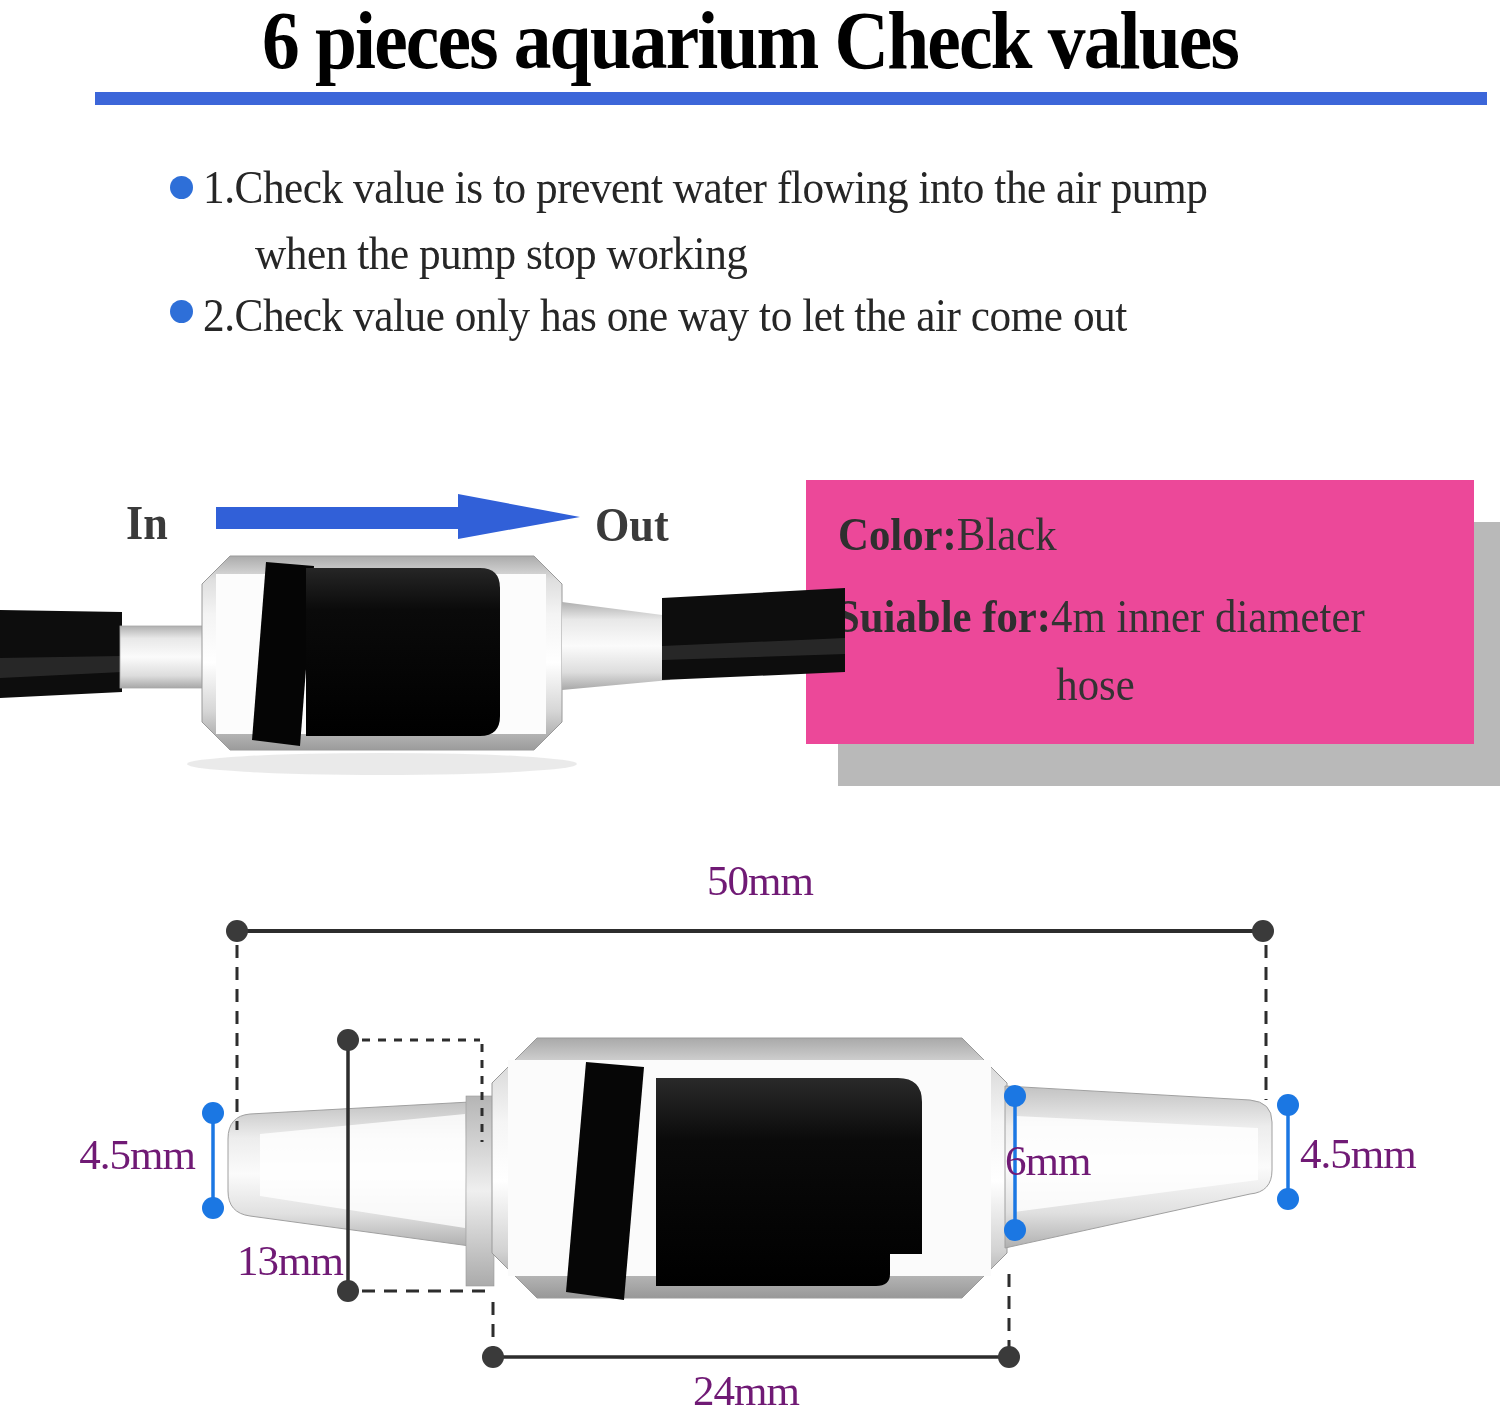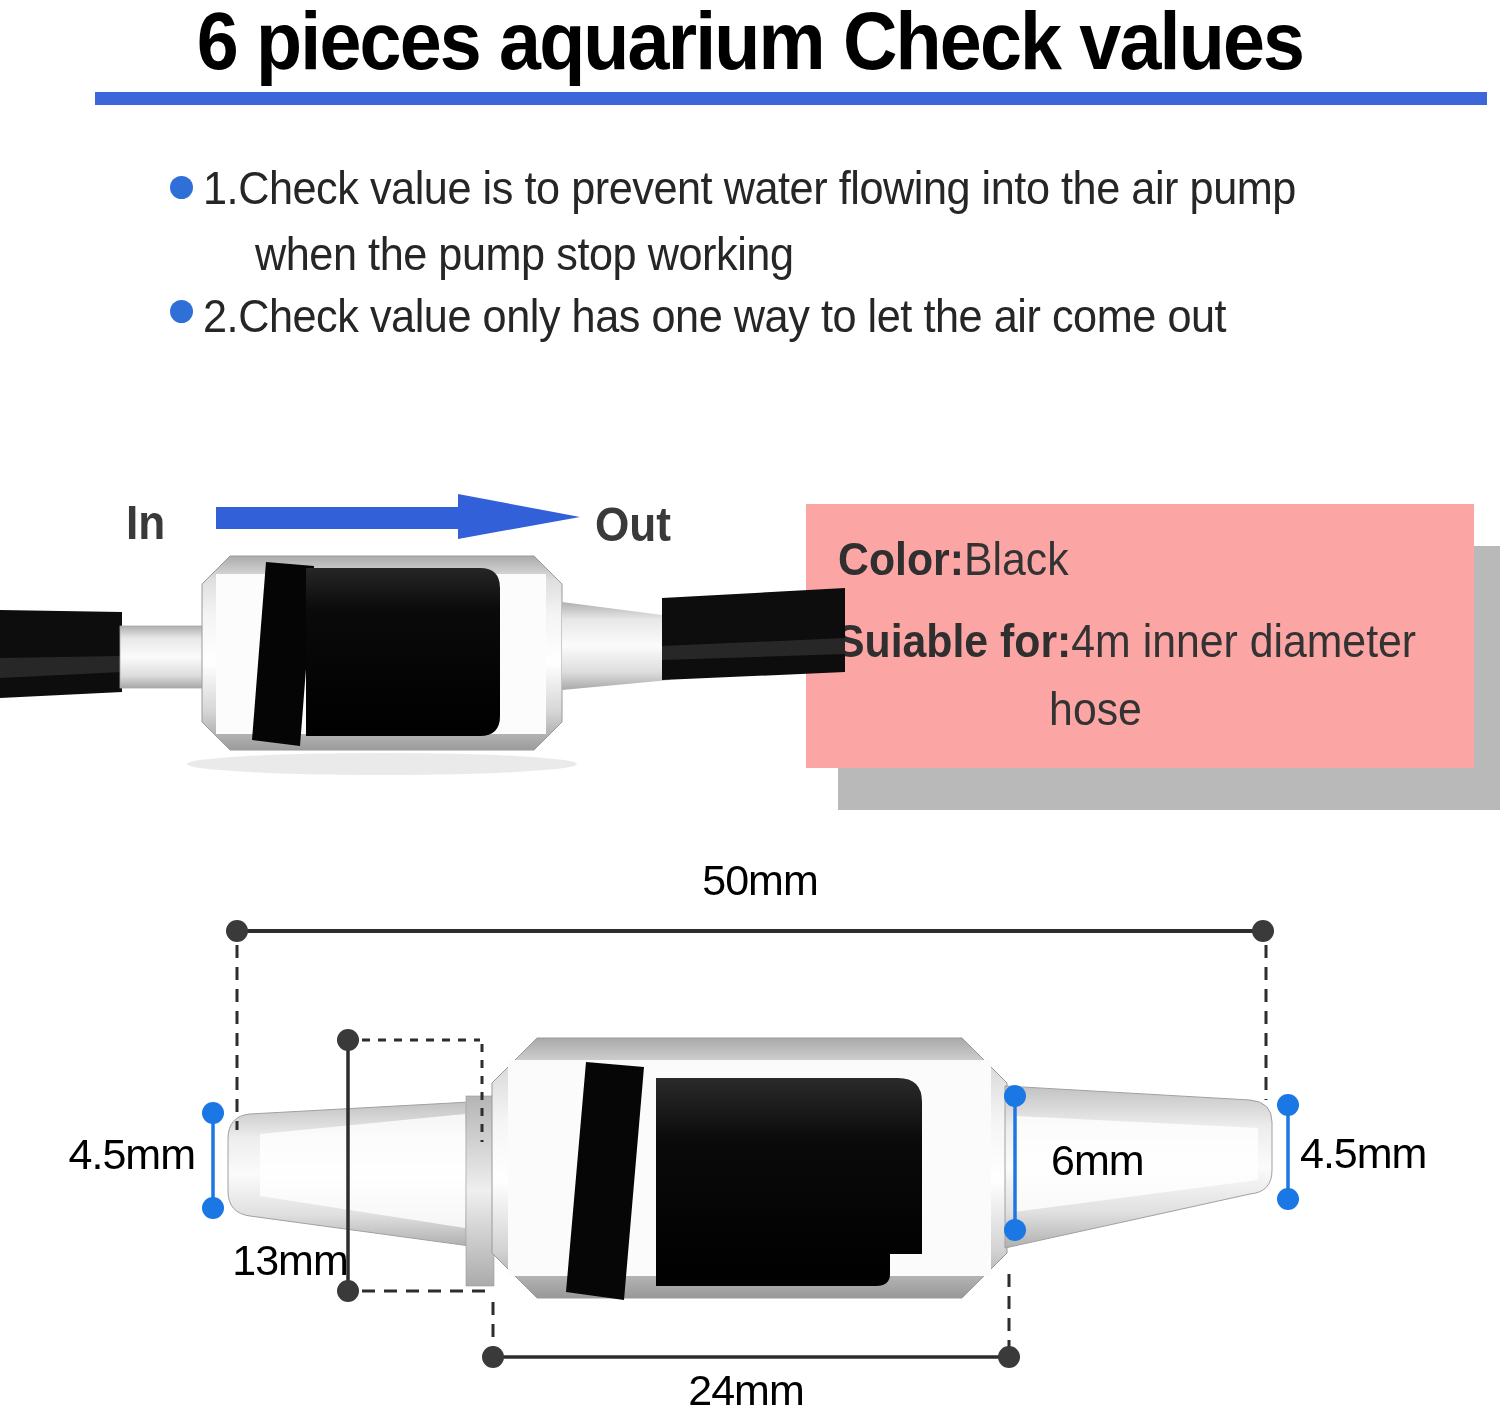"6 pieces aquarium Check values" #canvas { font-family: Liberation Sans, sans-serif -> Liberation Serif, serif }
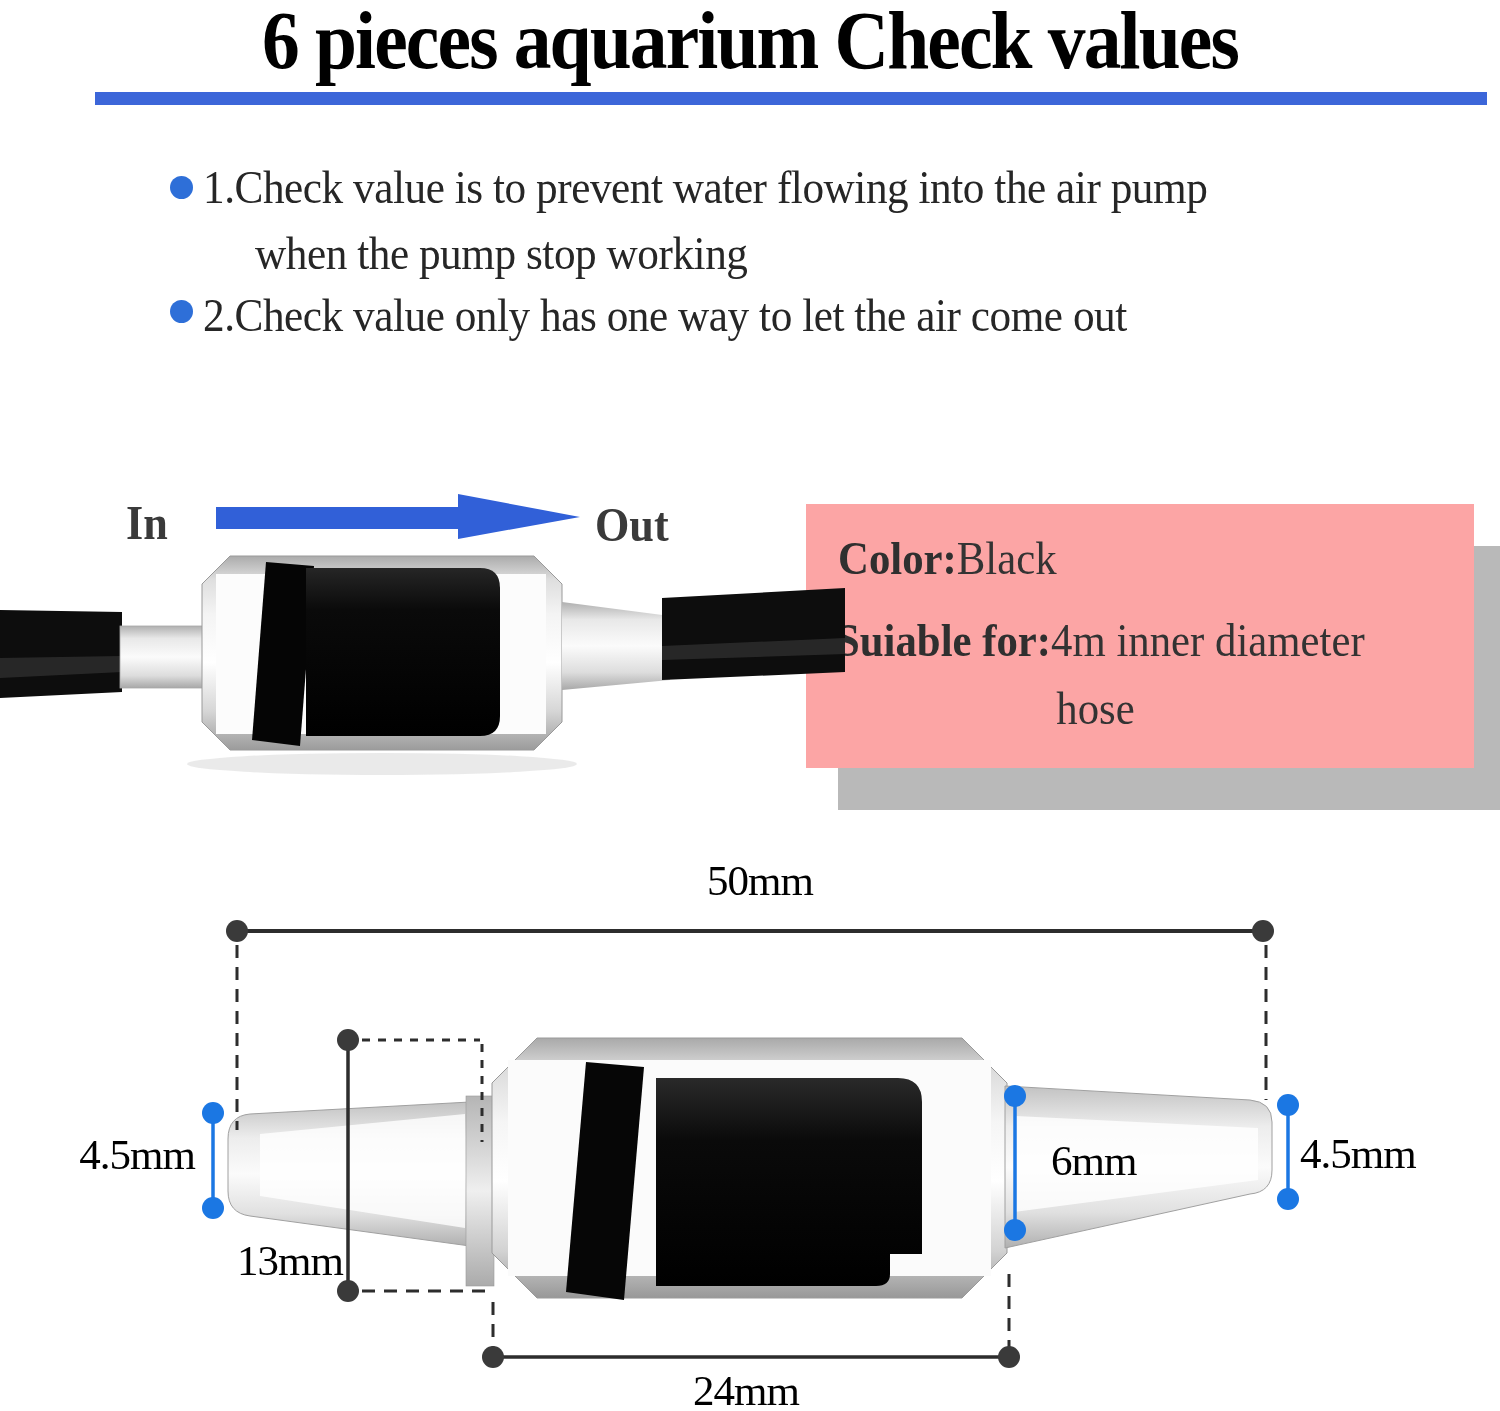"Color:Black" .infobox { background: #fca5a5 -> #ec4899; top: 504px -> 480px }
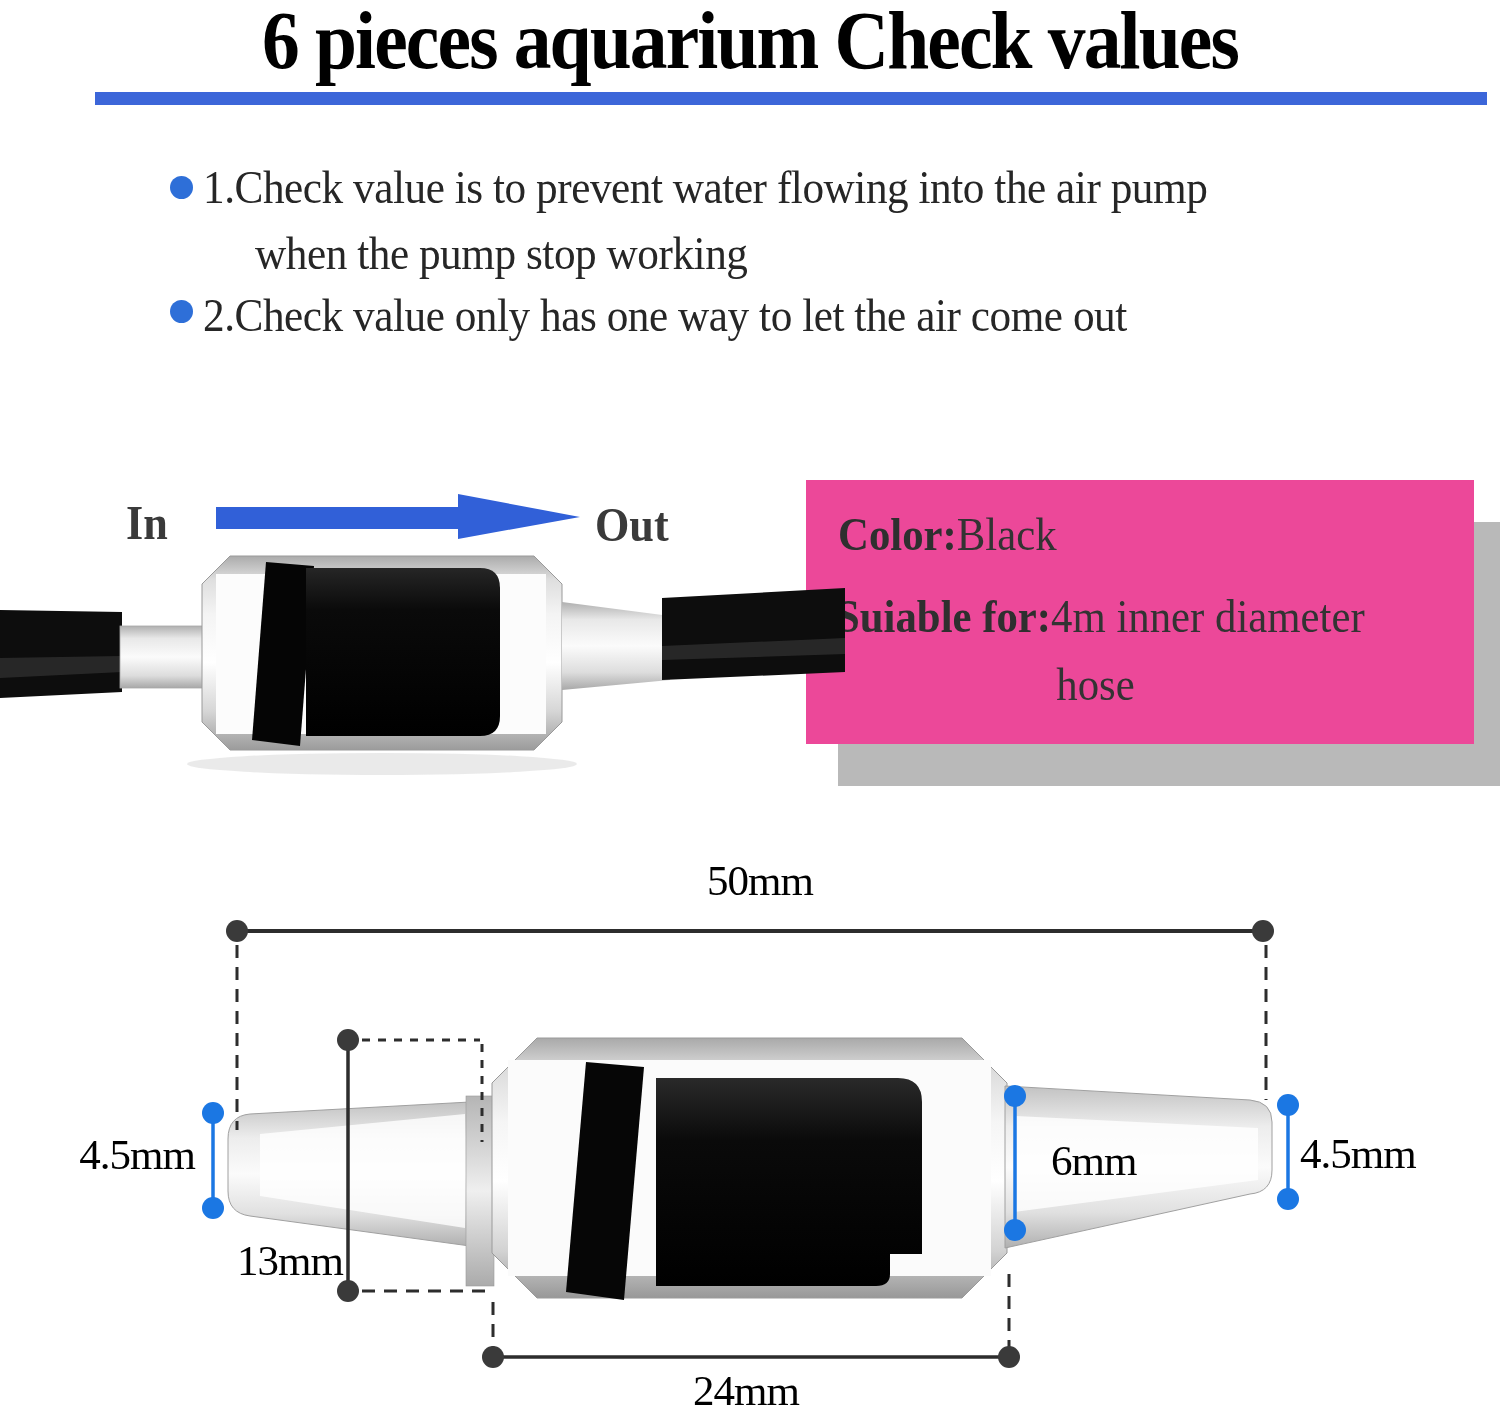"50mm" .dim { color: #000000 -> #701a75 }
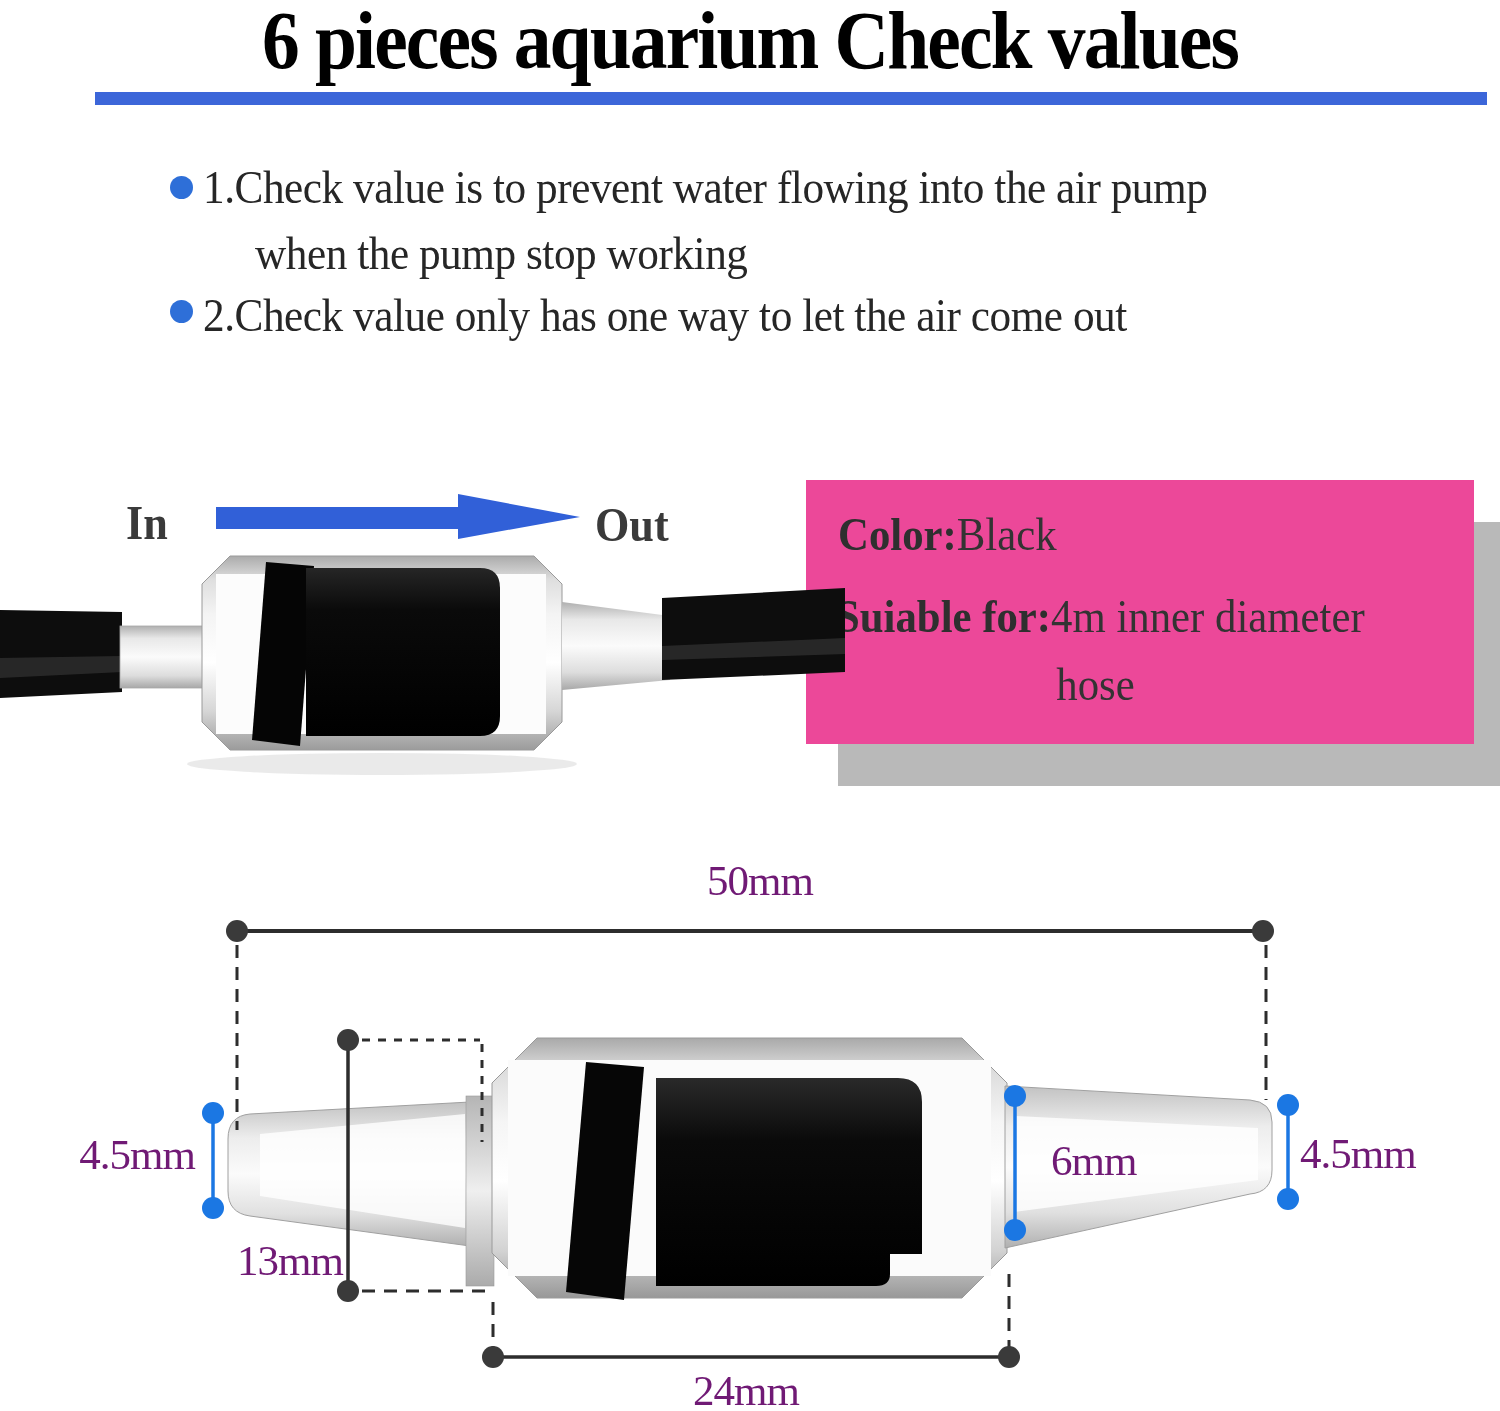"6mm" div.abs { left: 1051px -> 1005px }
